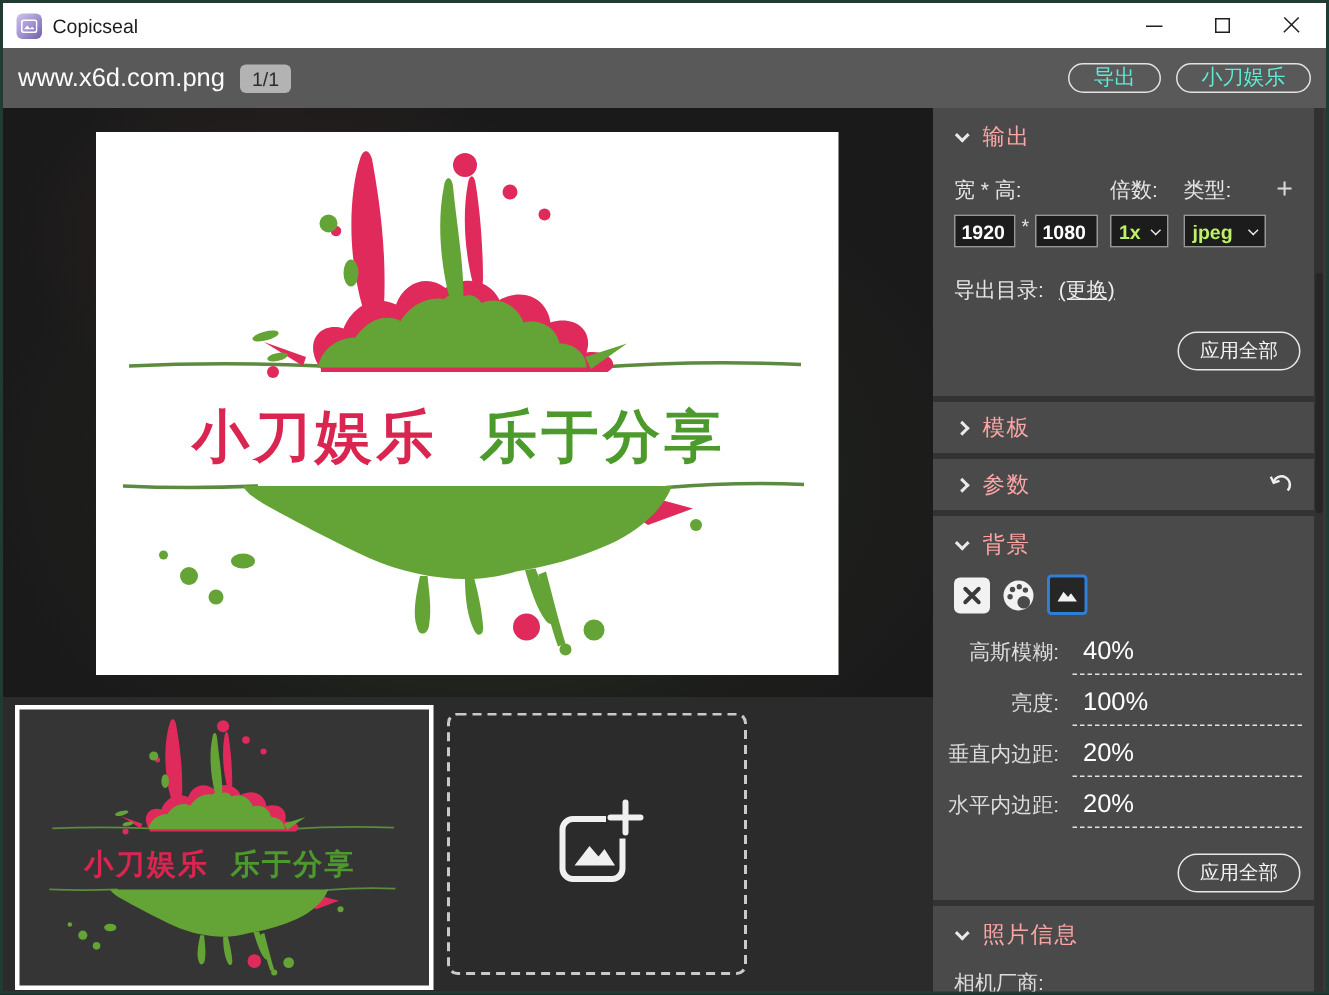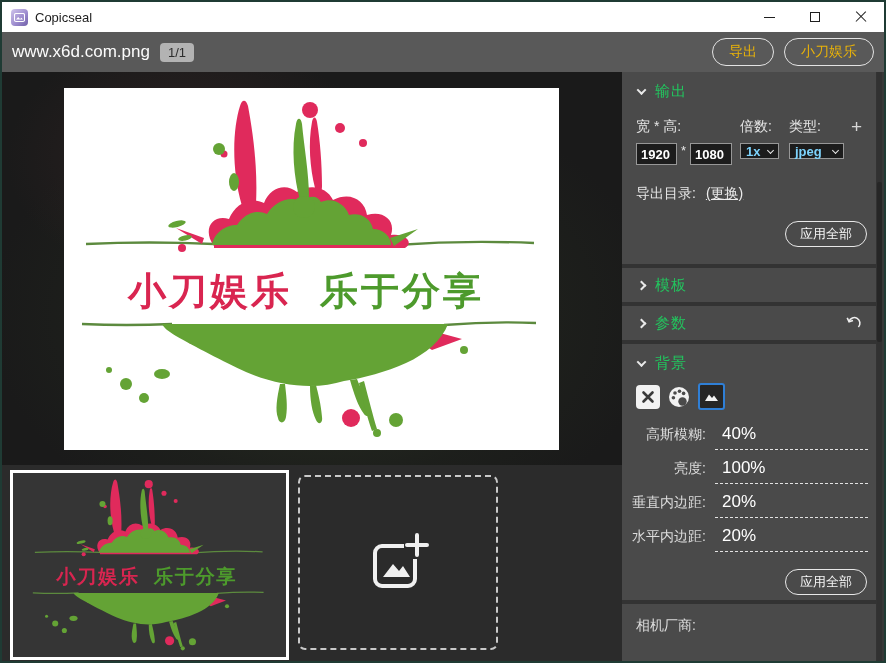"导出" .pill { color: #eab308 -> #5eead4; height: 28px -> 20px }
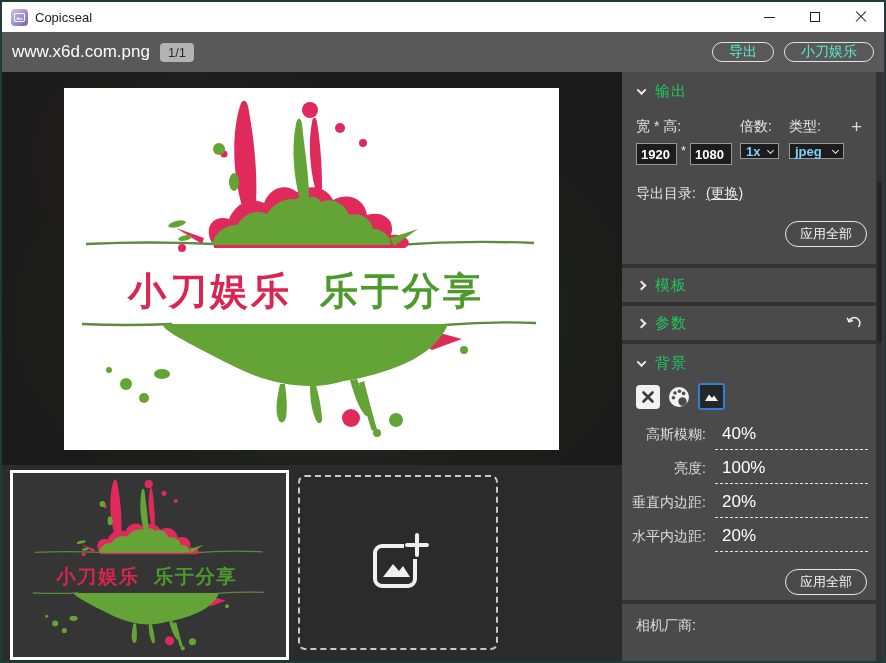"输出" .panel-title { color: #22c55e -> #fca5a5 }
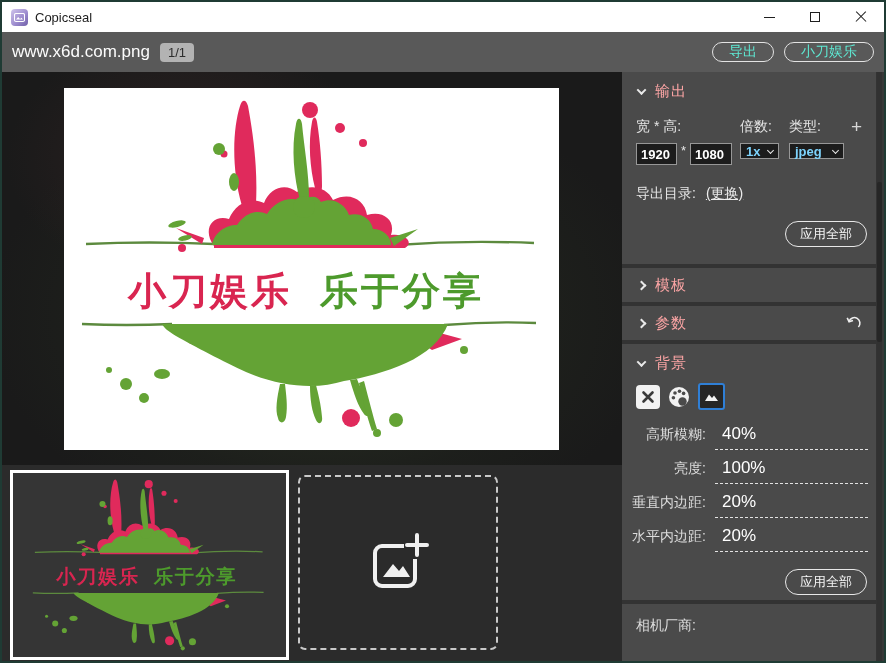"1x" .select { color: #7dd3fc -> #bef264; height: 16px -> 22px }
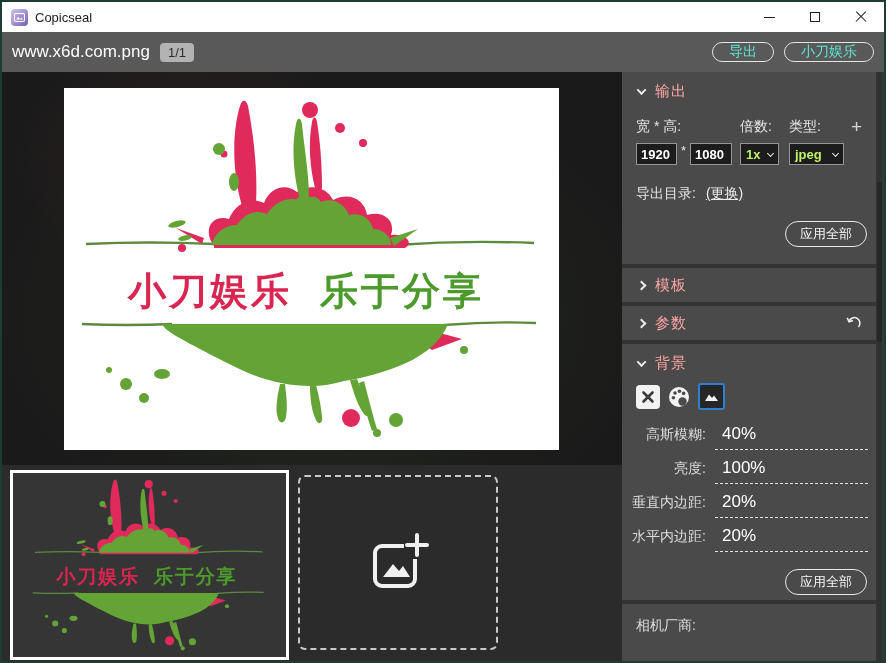"照片信息" div.panel-header { html: none -> <div> <span></span> <span>照片信息</span> </div> }
